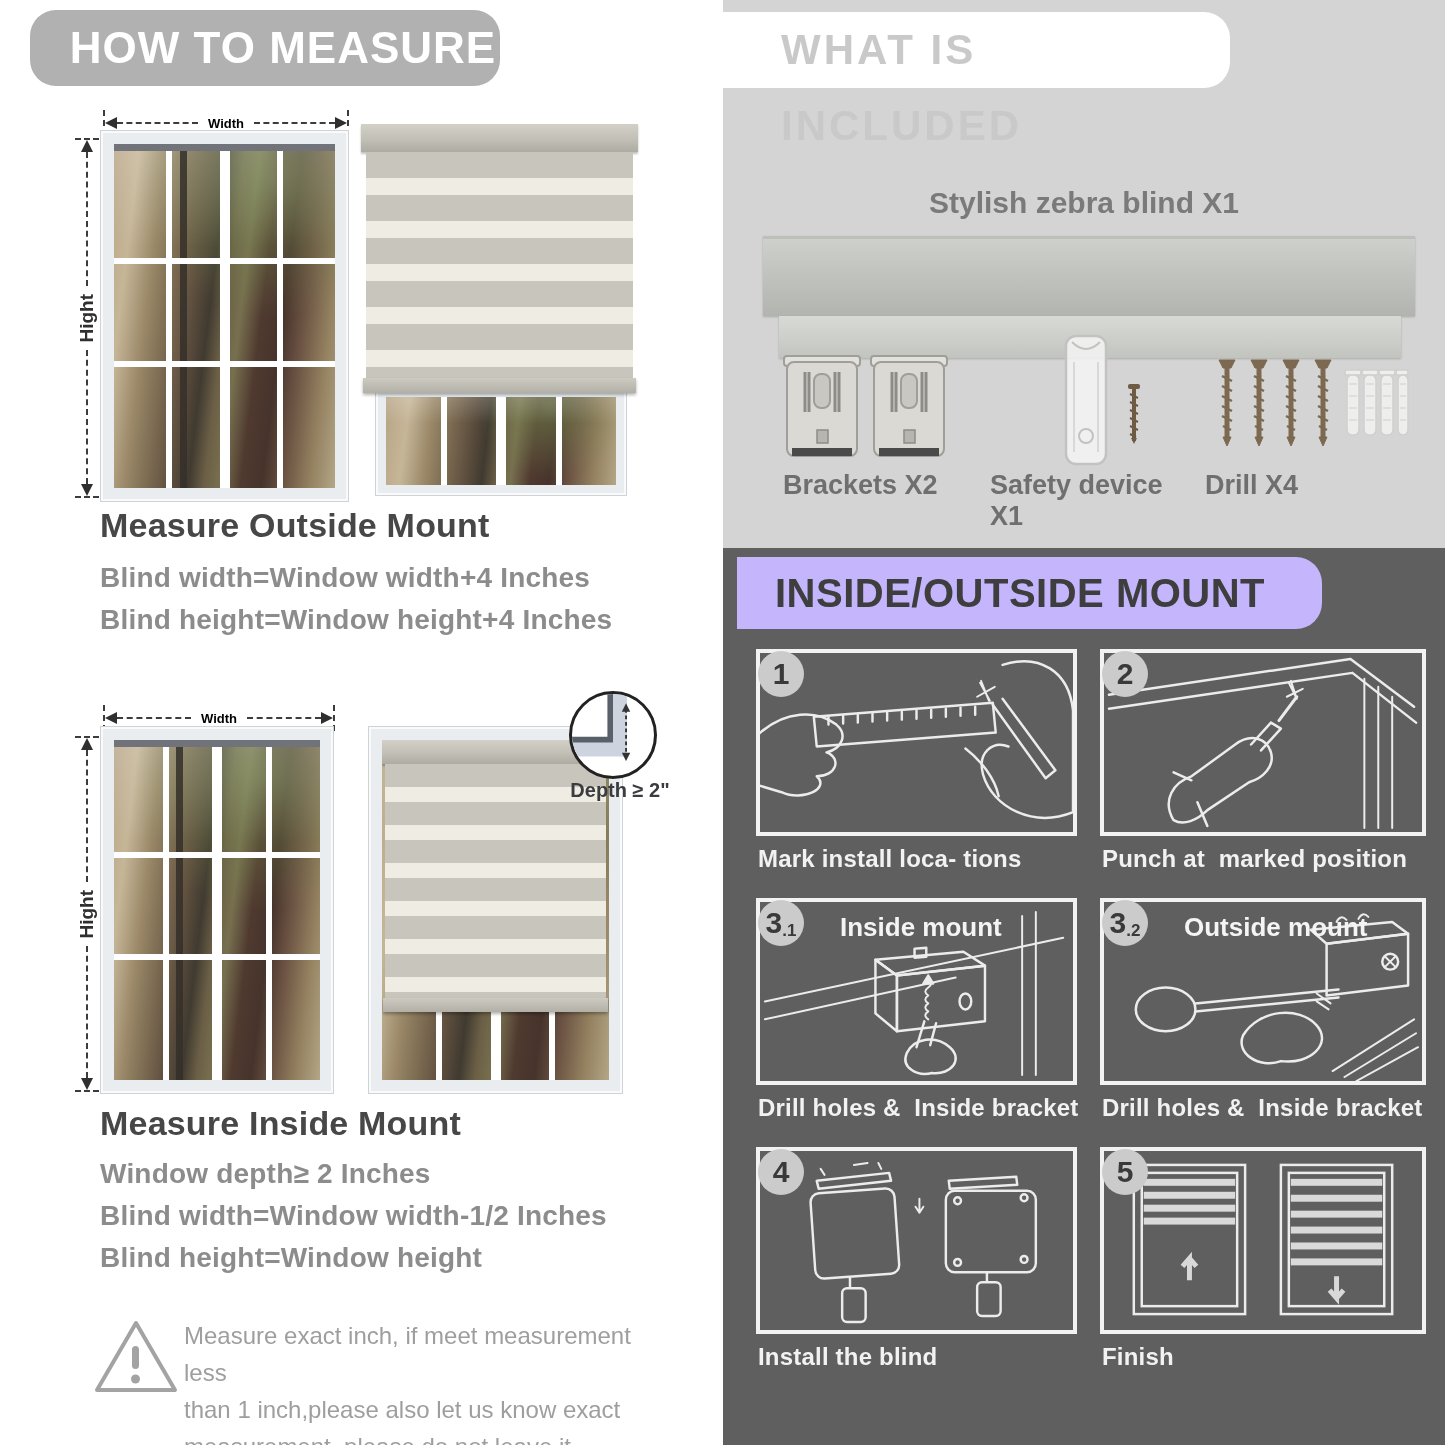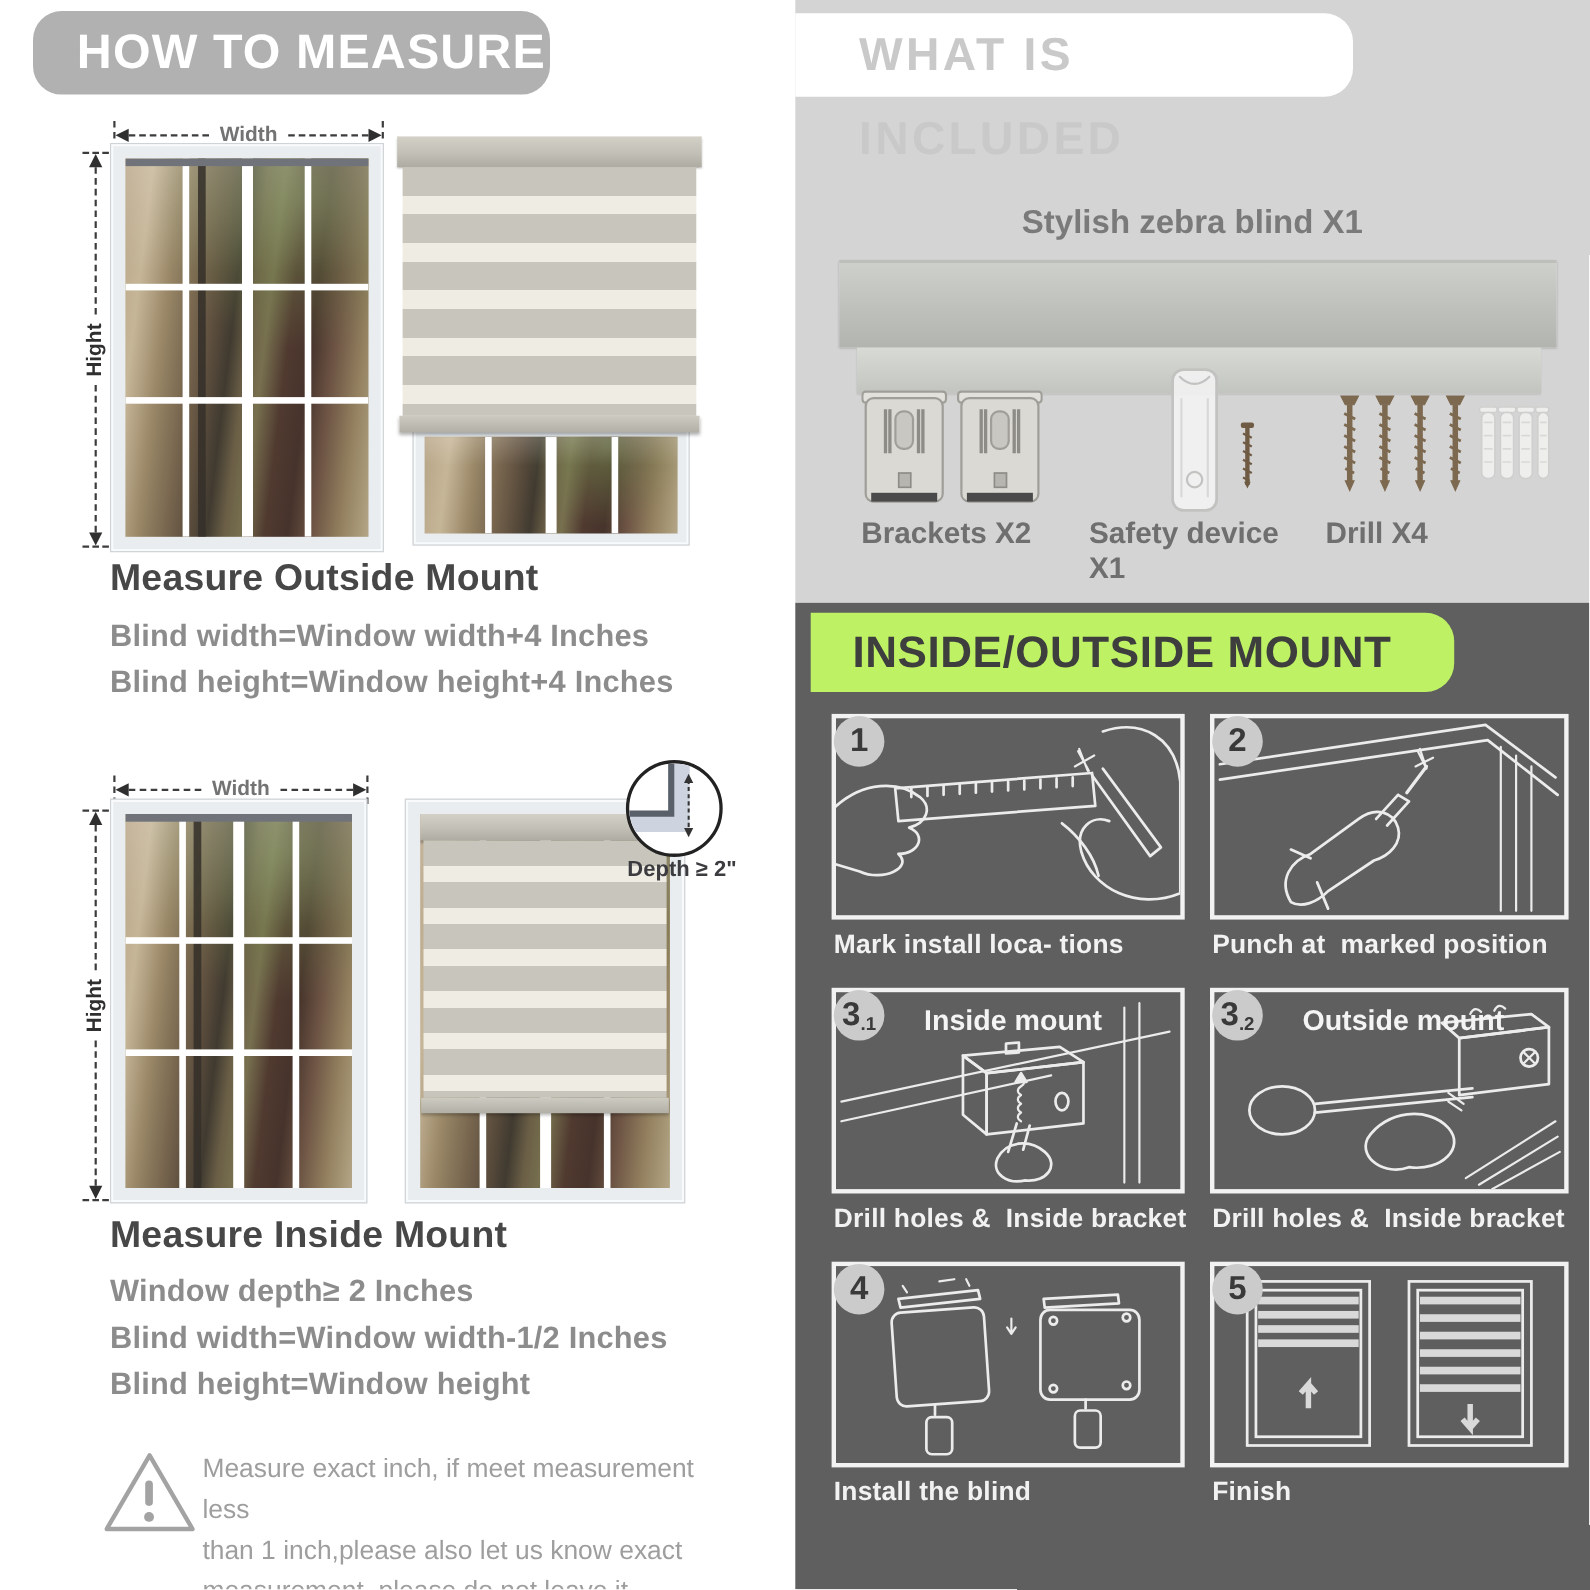"Width" .dimh .lbl { color: #737373 -> #000000; font-size: 19px -> 13px }
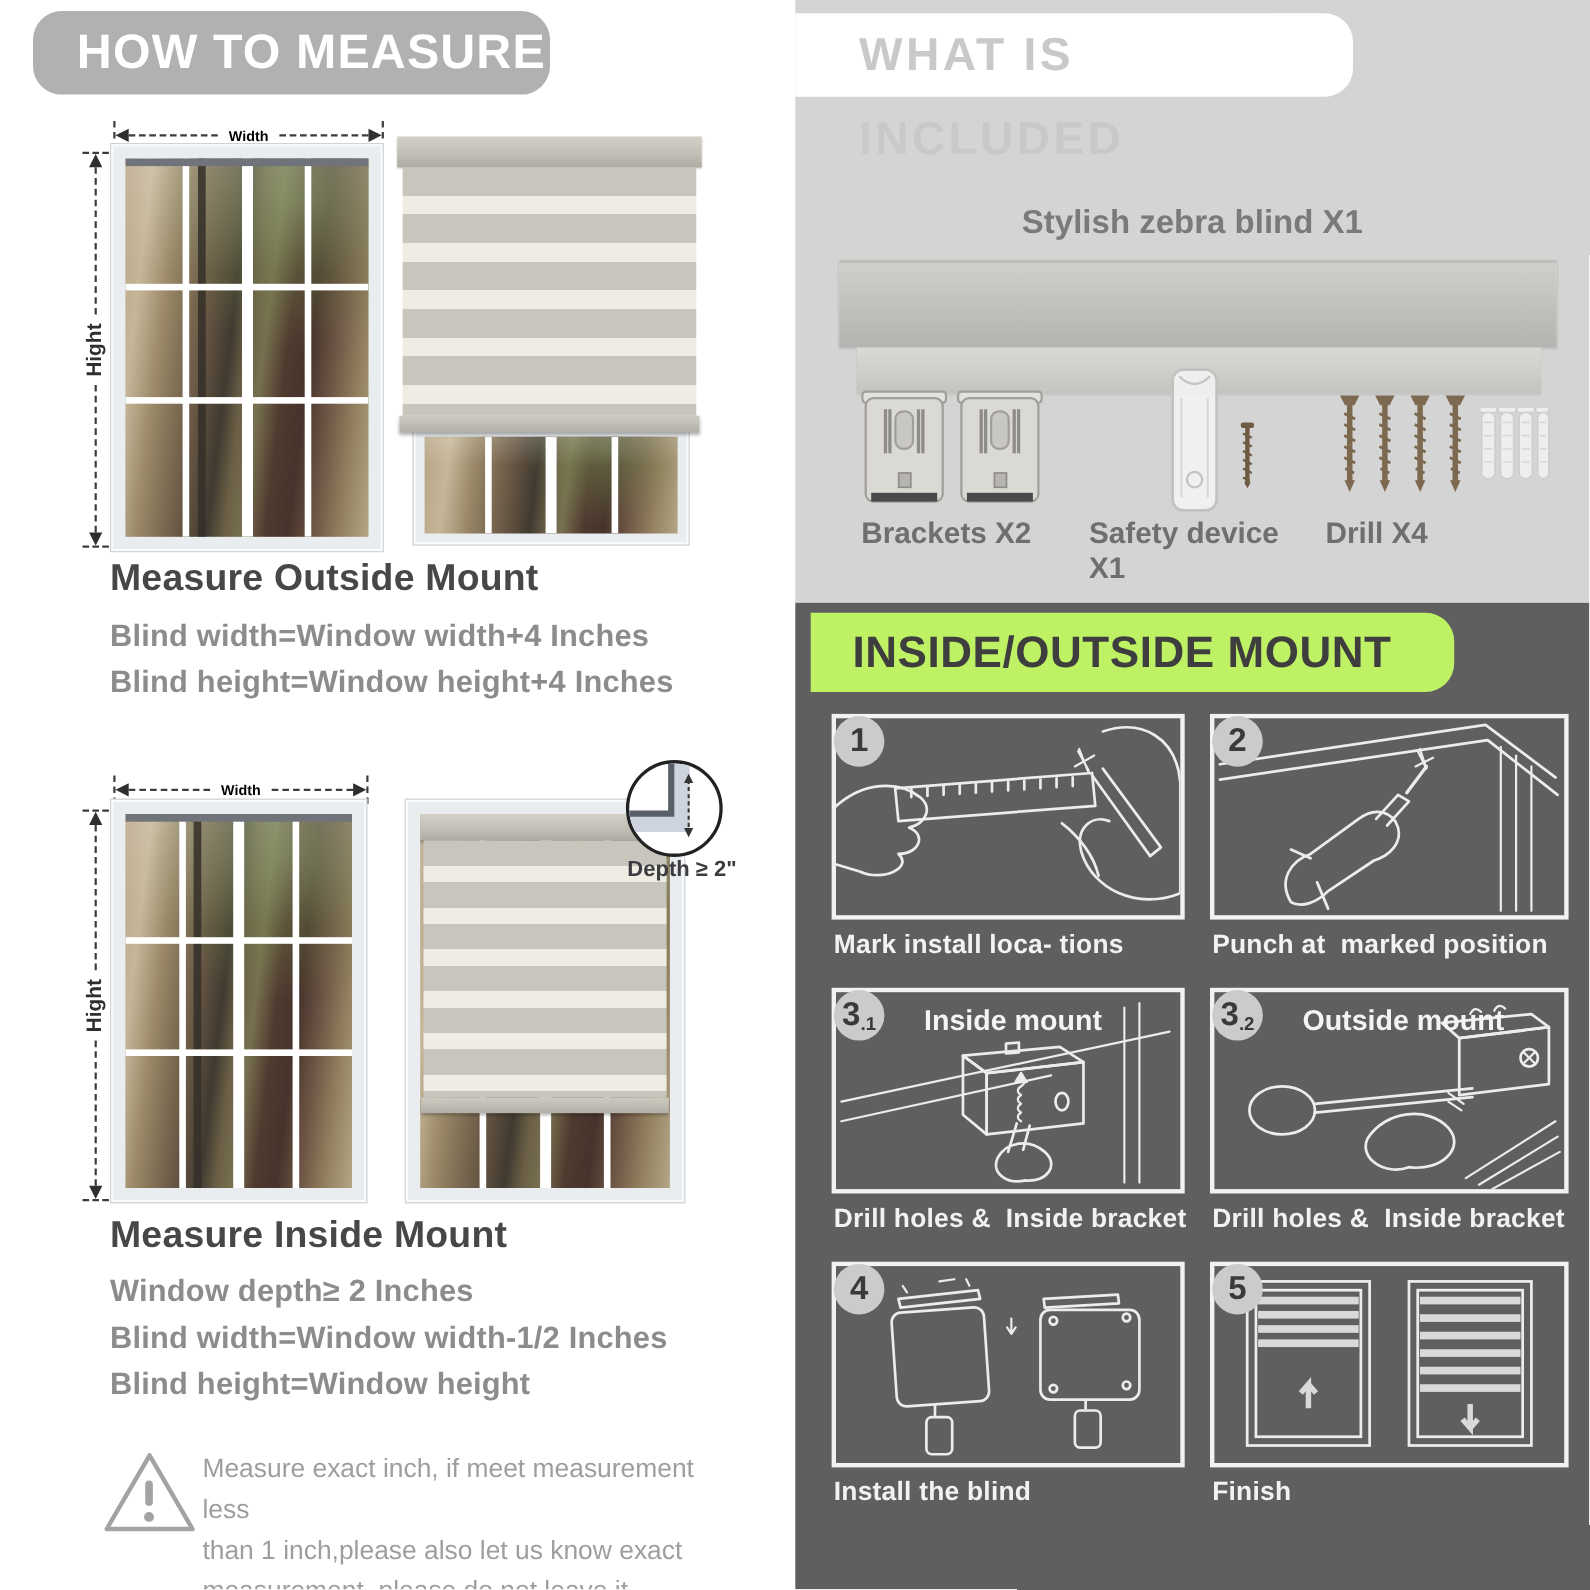"INSIDE/OUTSIDE MOUNT" .hdr-dark { background: #bef264 -> #c4b5fd }
